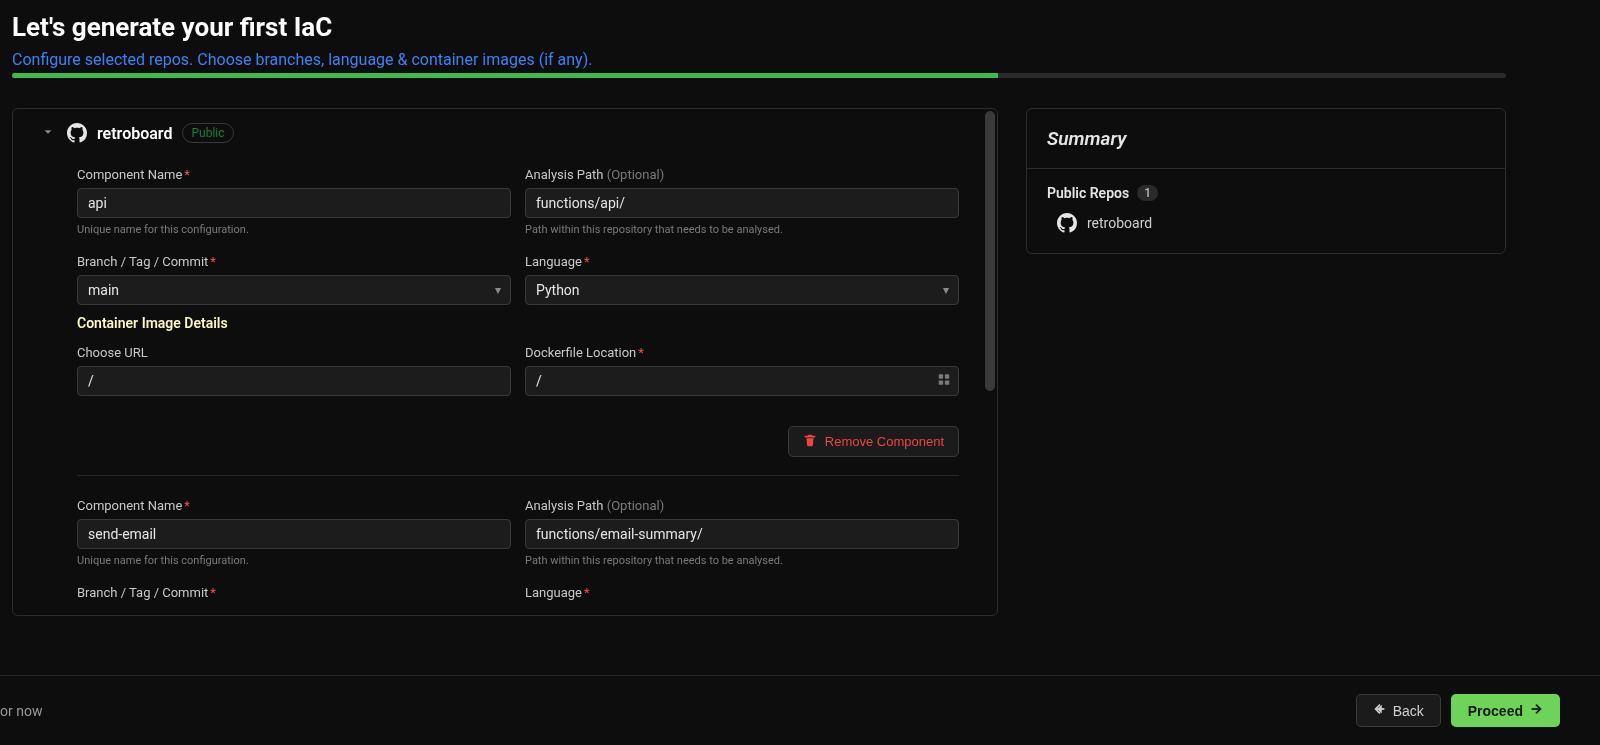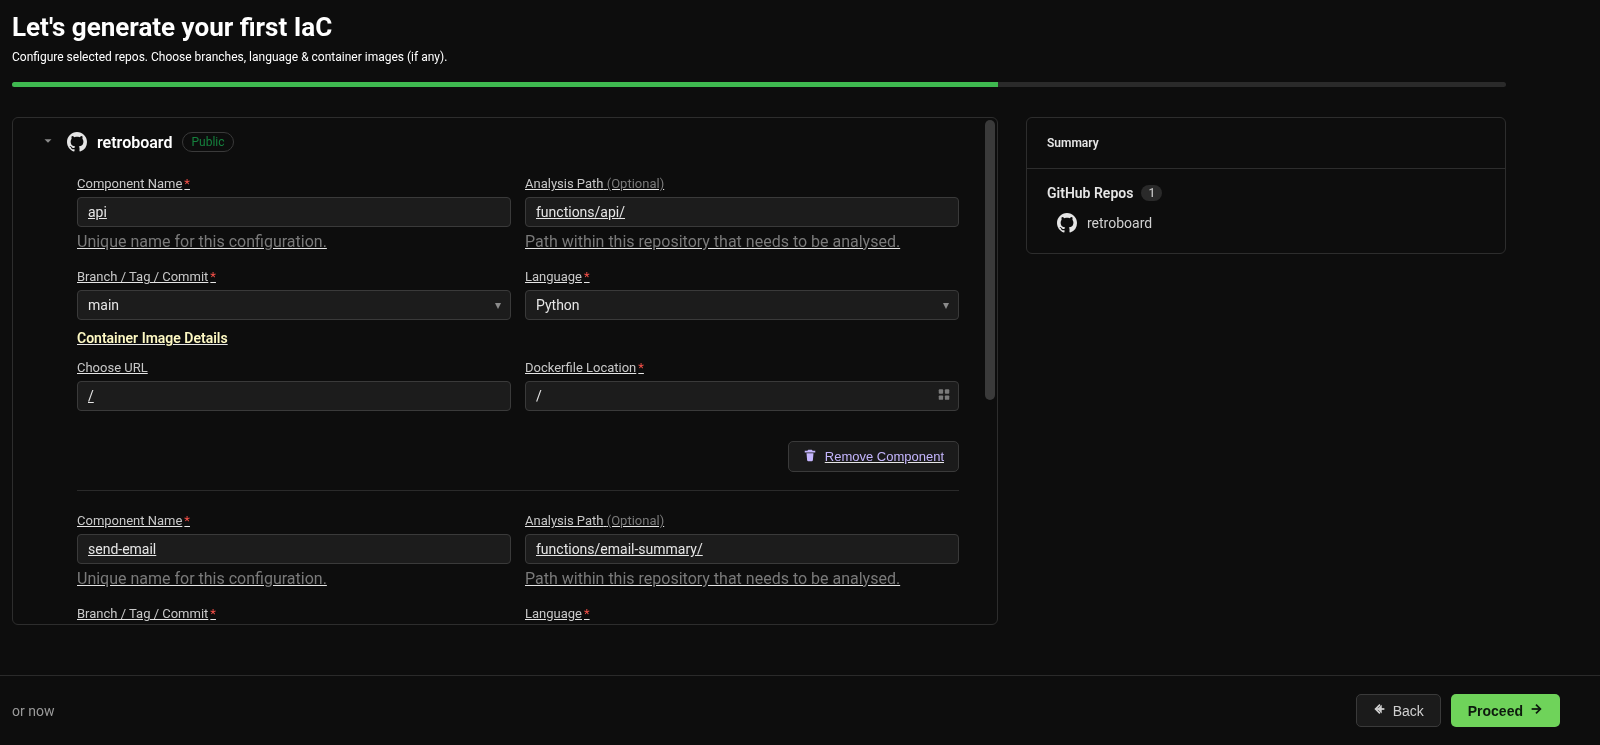"Configure selected repos. Choose" .subtitle { color: #ffffff -> #3b82f6; font-size: 12px -> 16px; margin-bottom: 18px -> 4px }
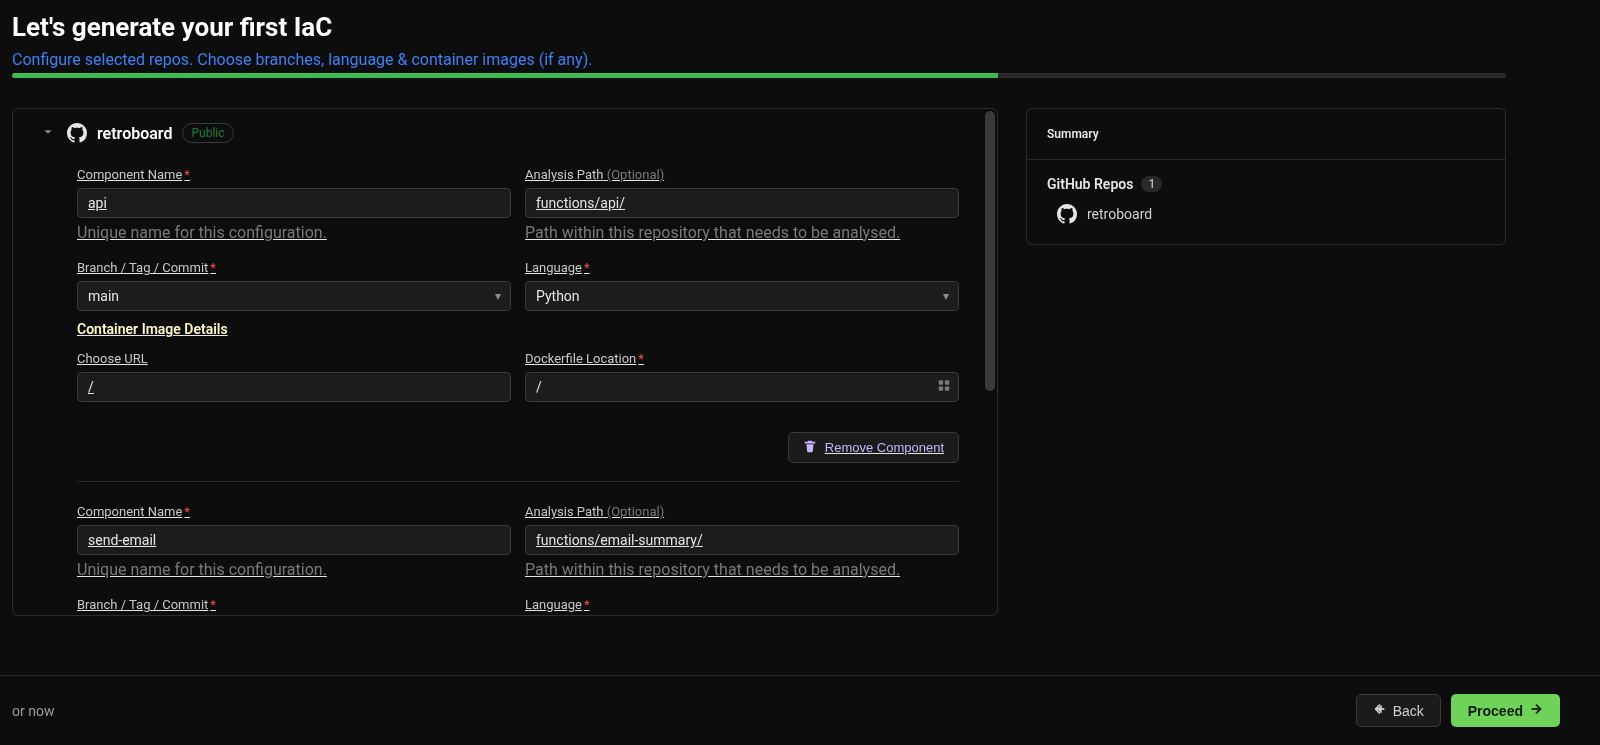"Summary" .side-head { font-size: 12px -> 19px; font-style: none -> italic }
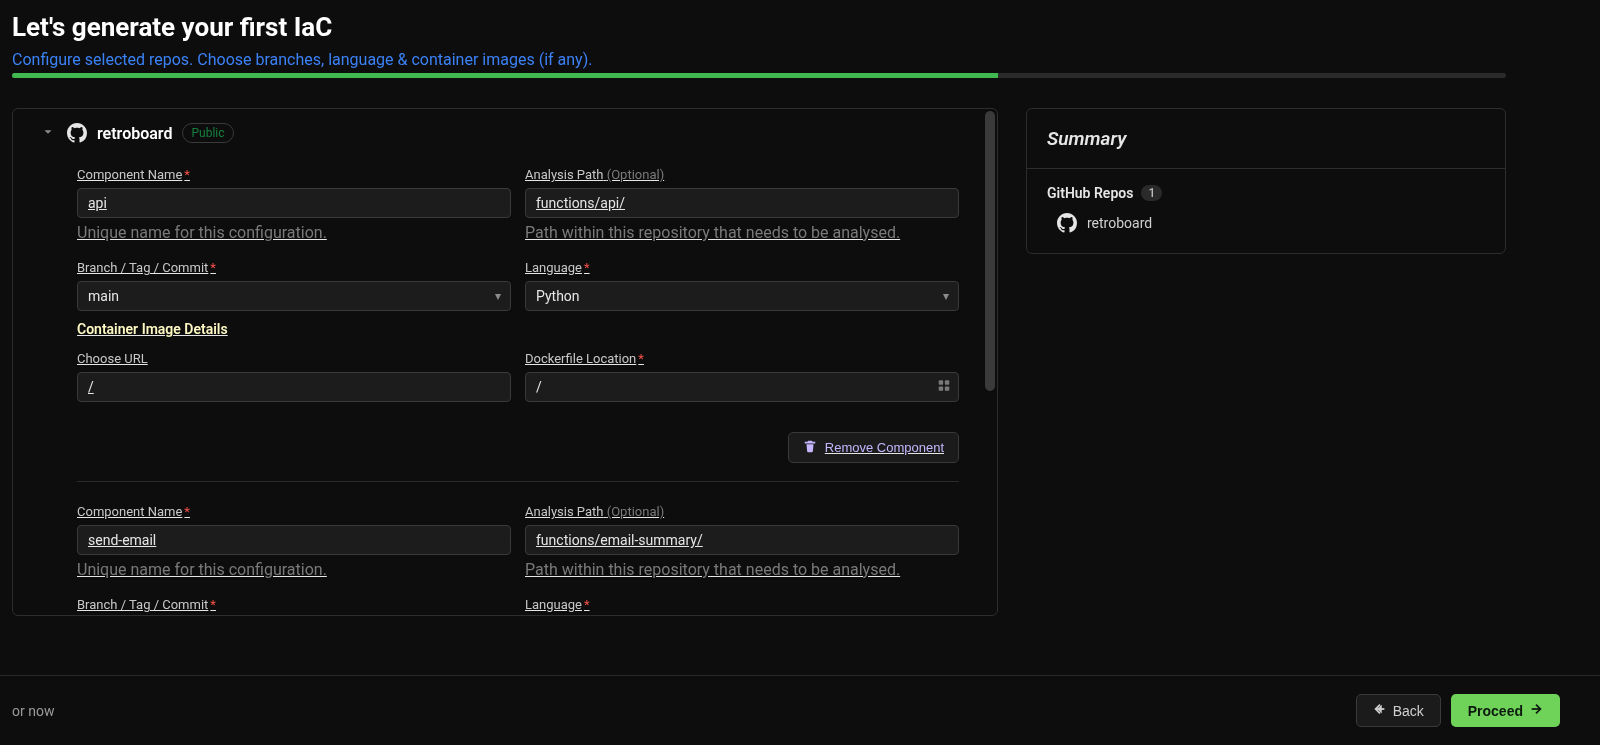"Component Name *" .form-body { text-decoration: underline -> none }
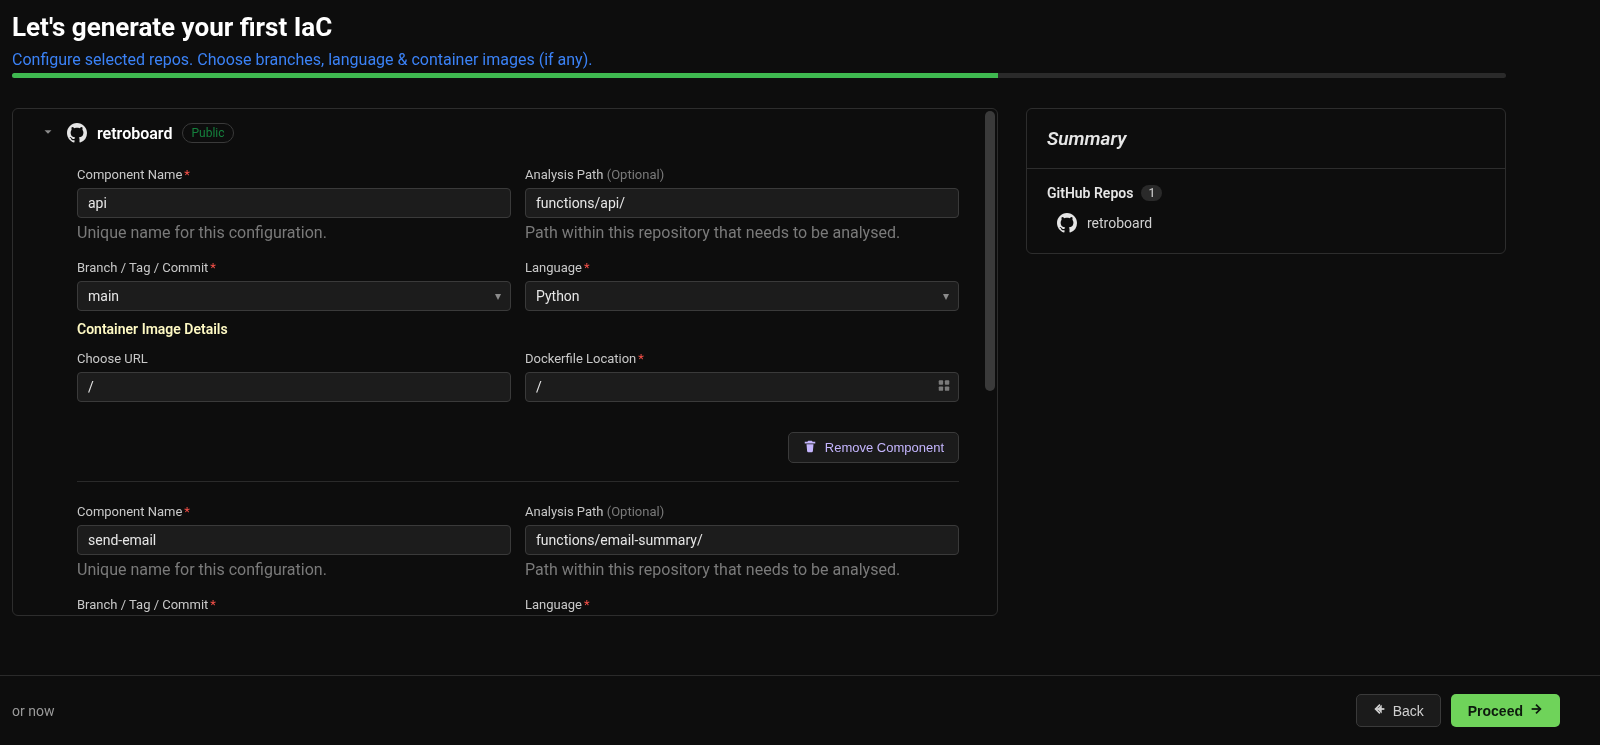"GitHub Repos" span { text: GitHub -> Public }
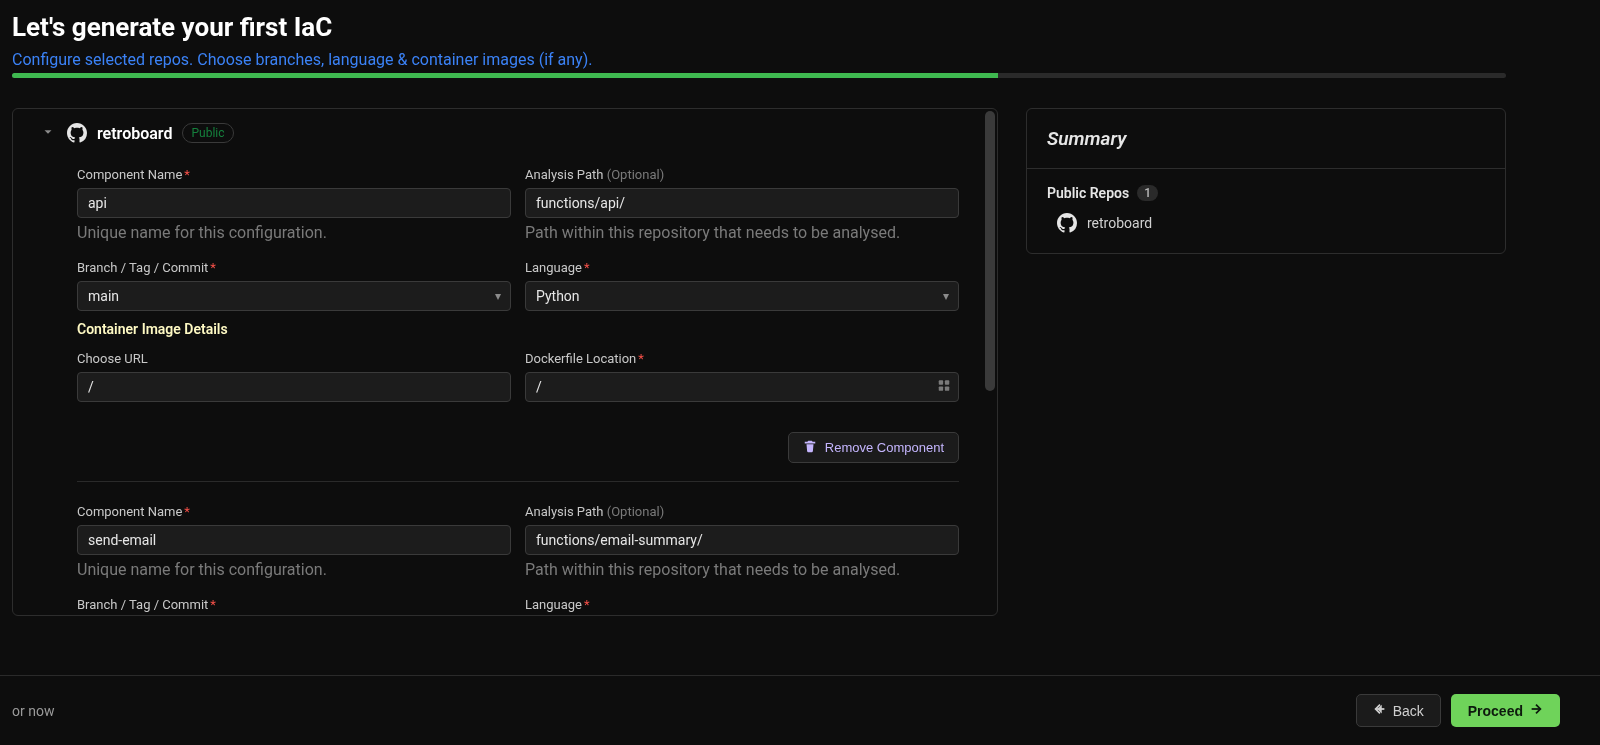"Unique name for this configuration." .helper { font-size: 16px -> 11px }
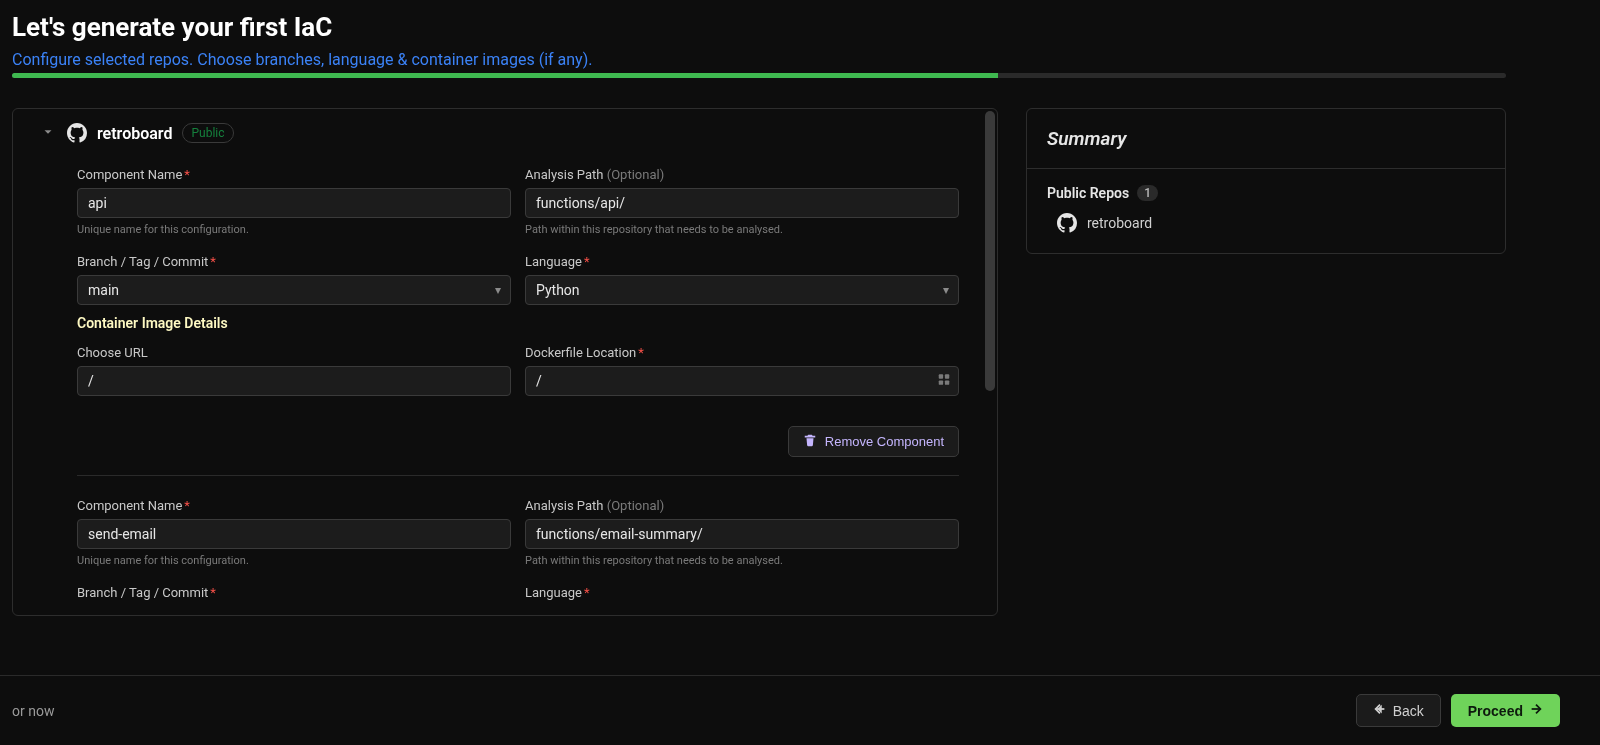"Remove Component" .remove-btn { color: #c4b5fd -> #ef4444 }
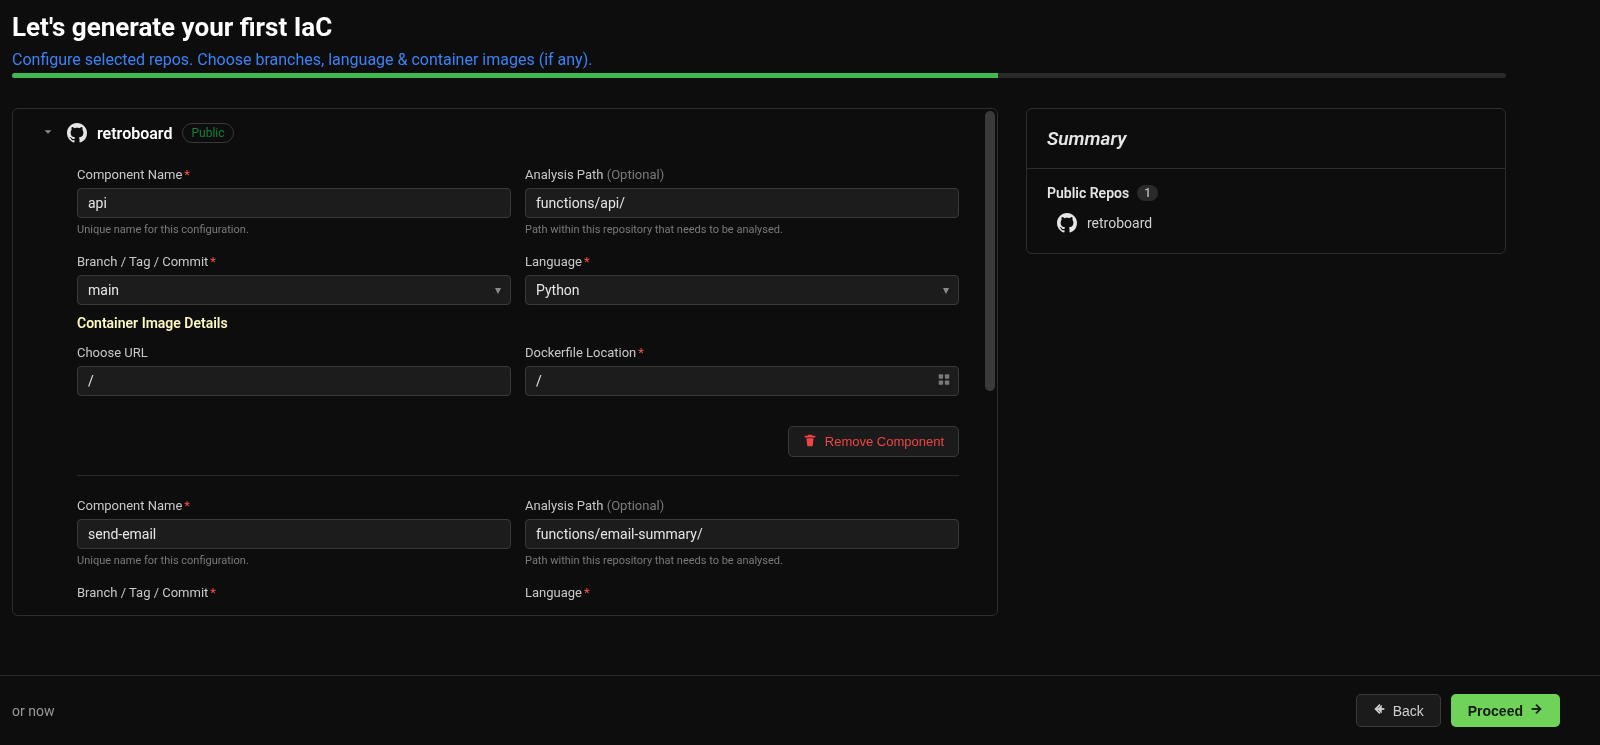"or now" .skip { padding-left: 12px -> 0 }
